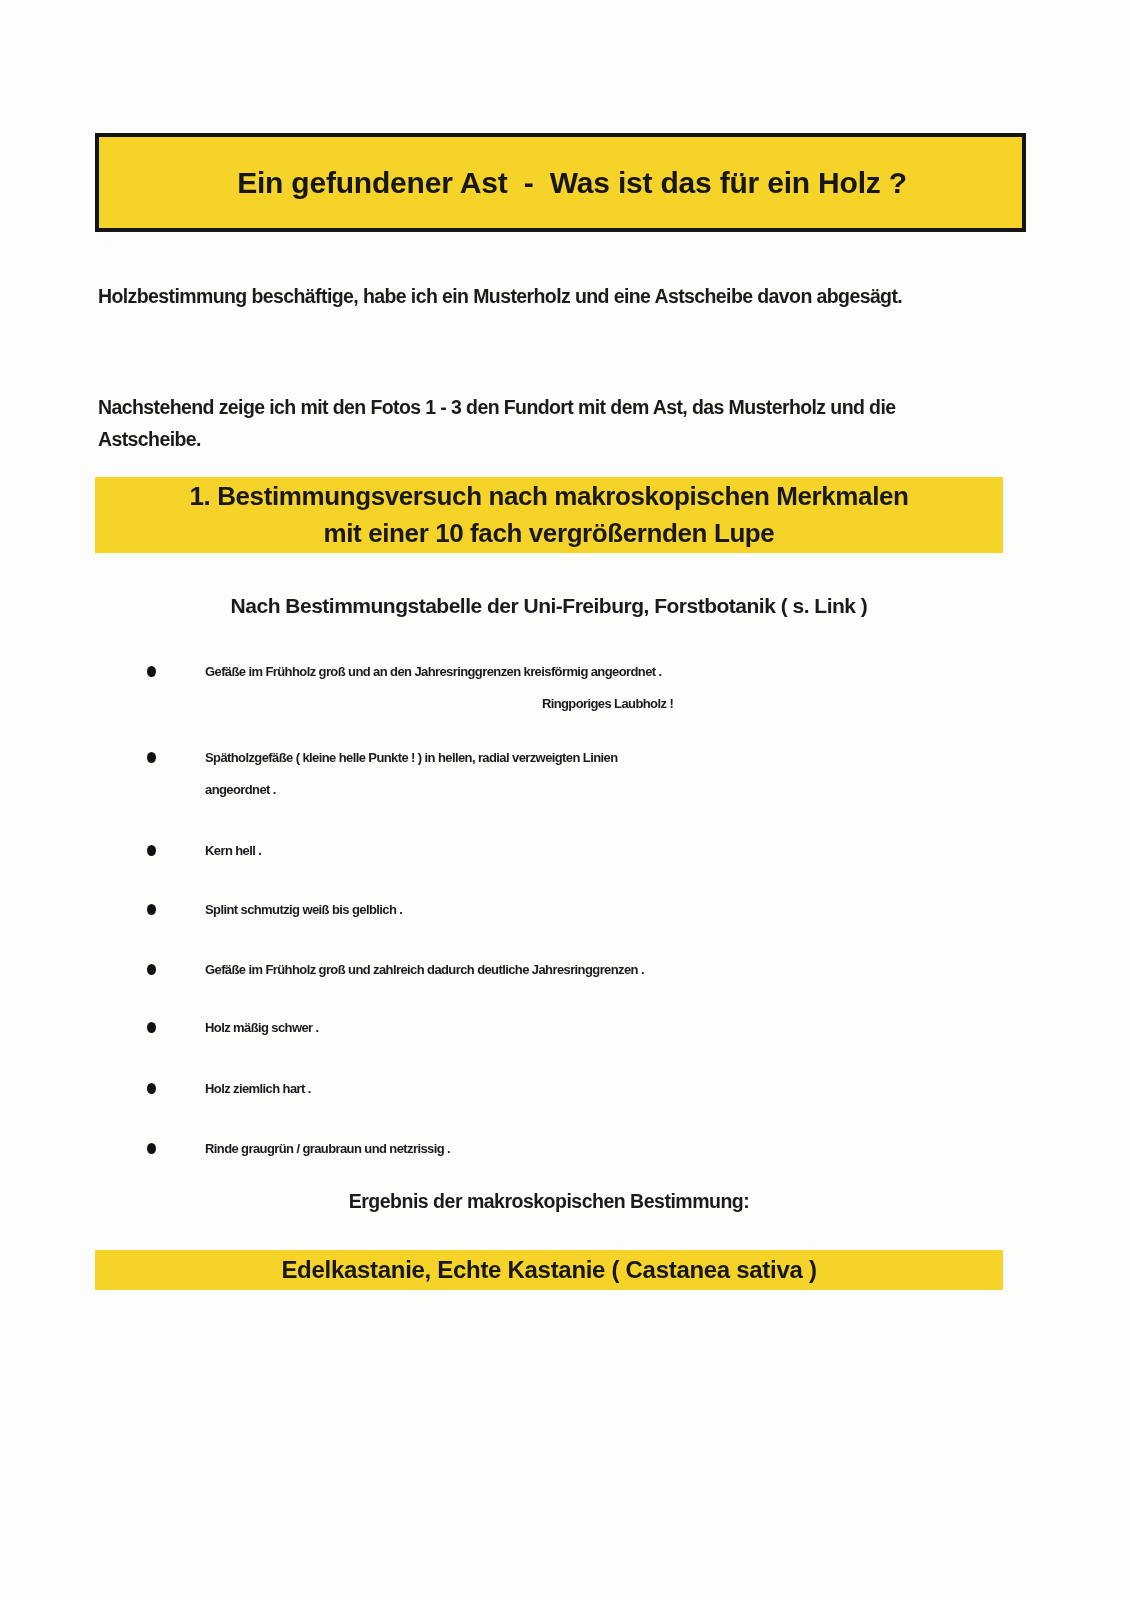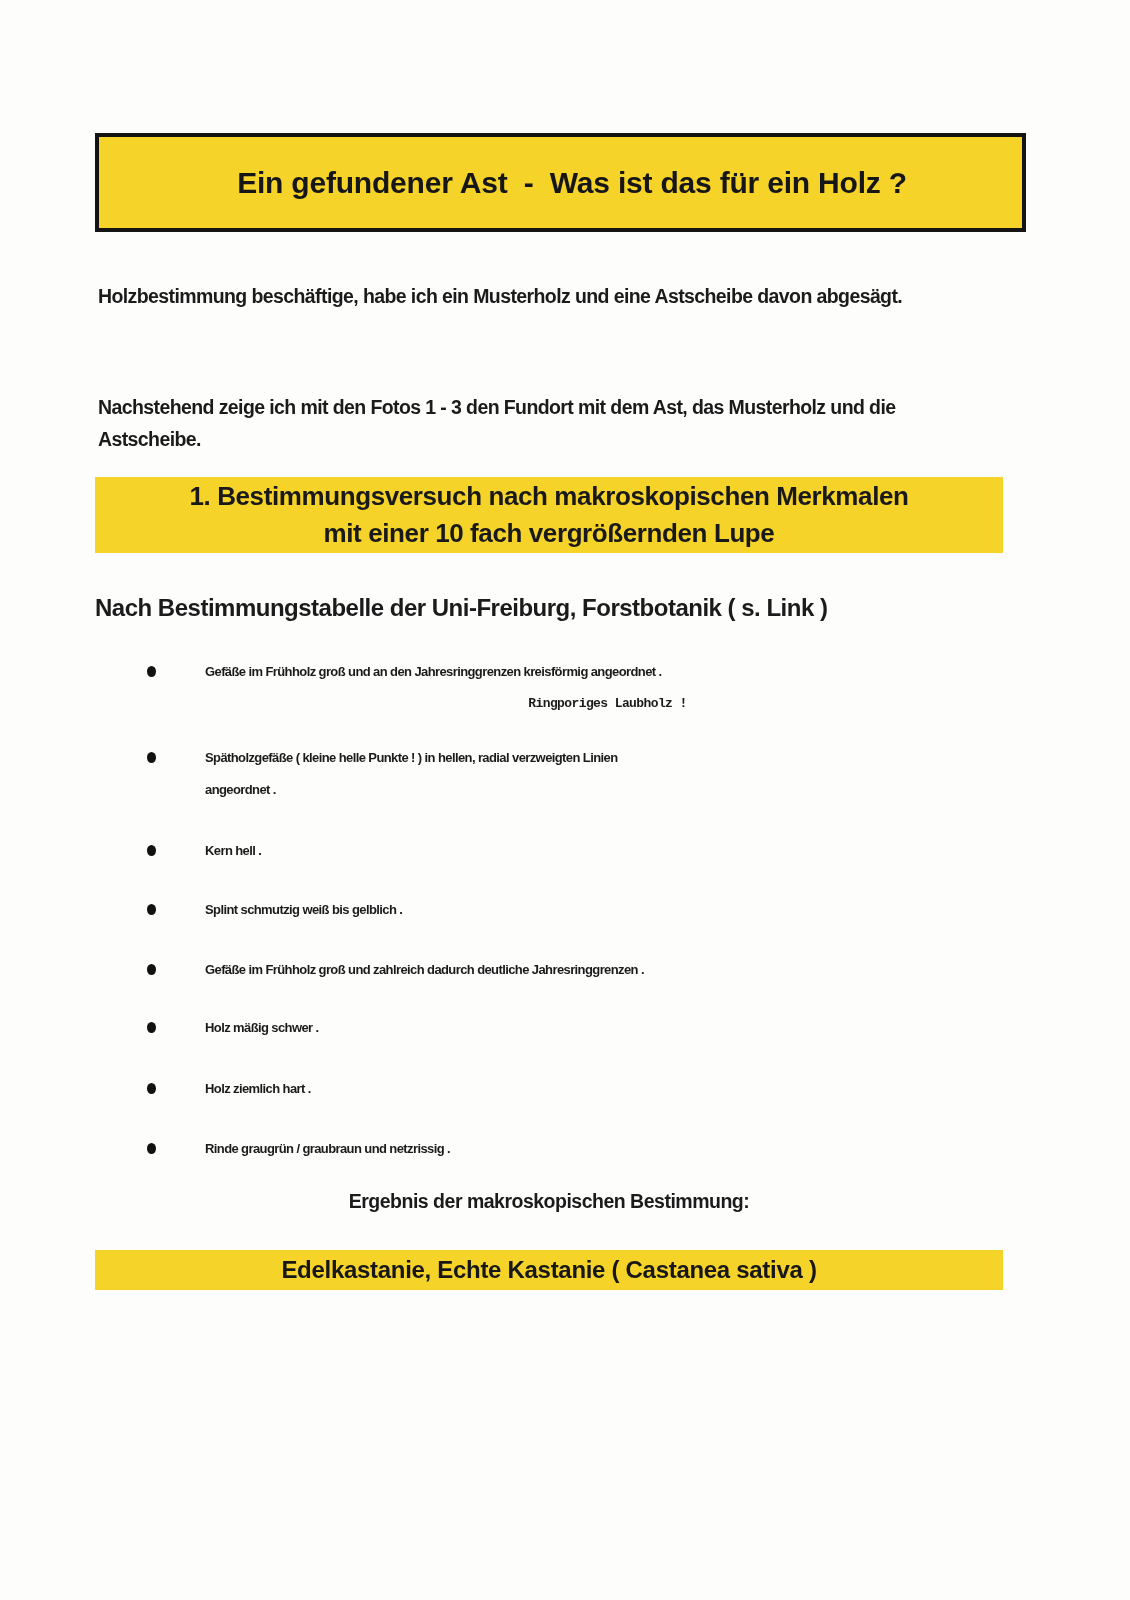"Nach Bestimmungstabelle der" .subheading { font-size: 24px -> 21px; text-align: left -> center }
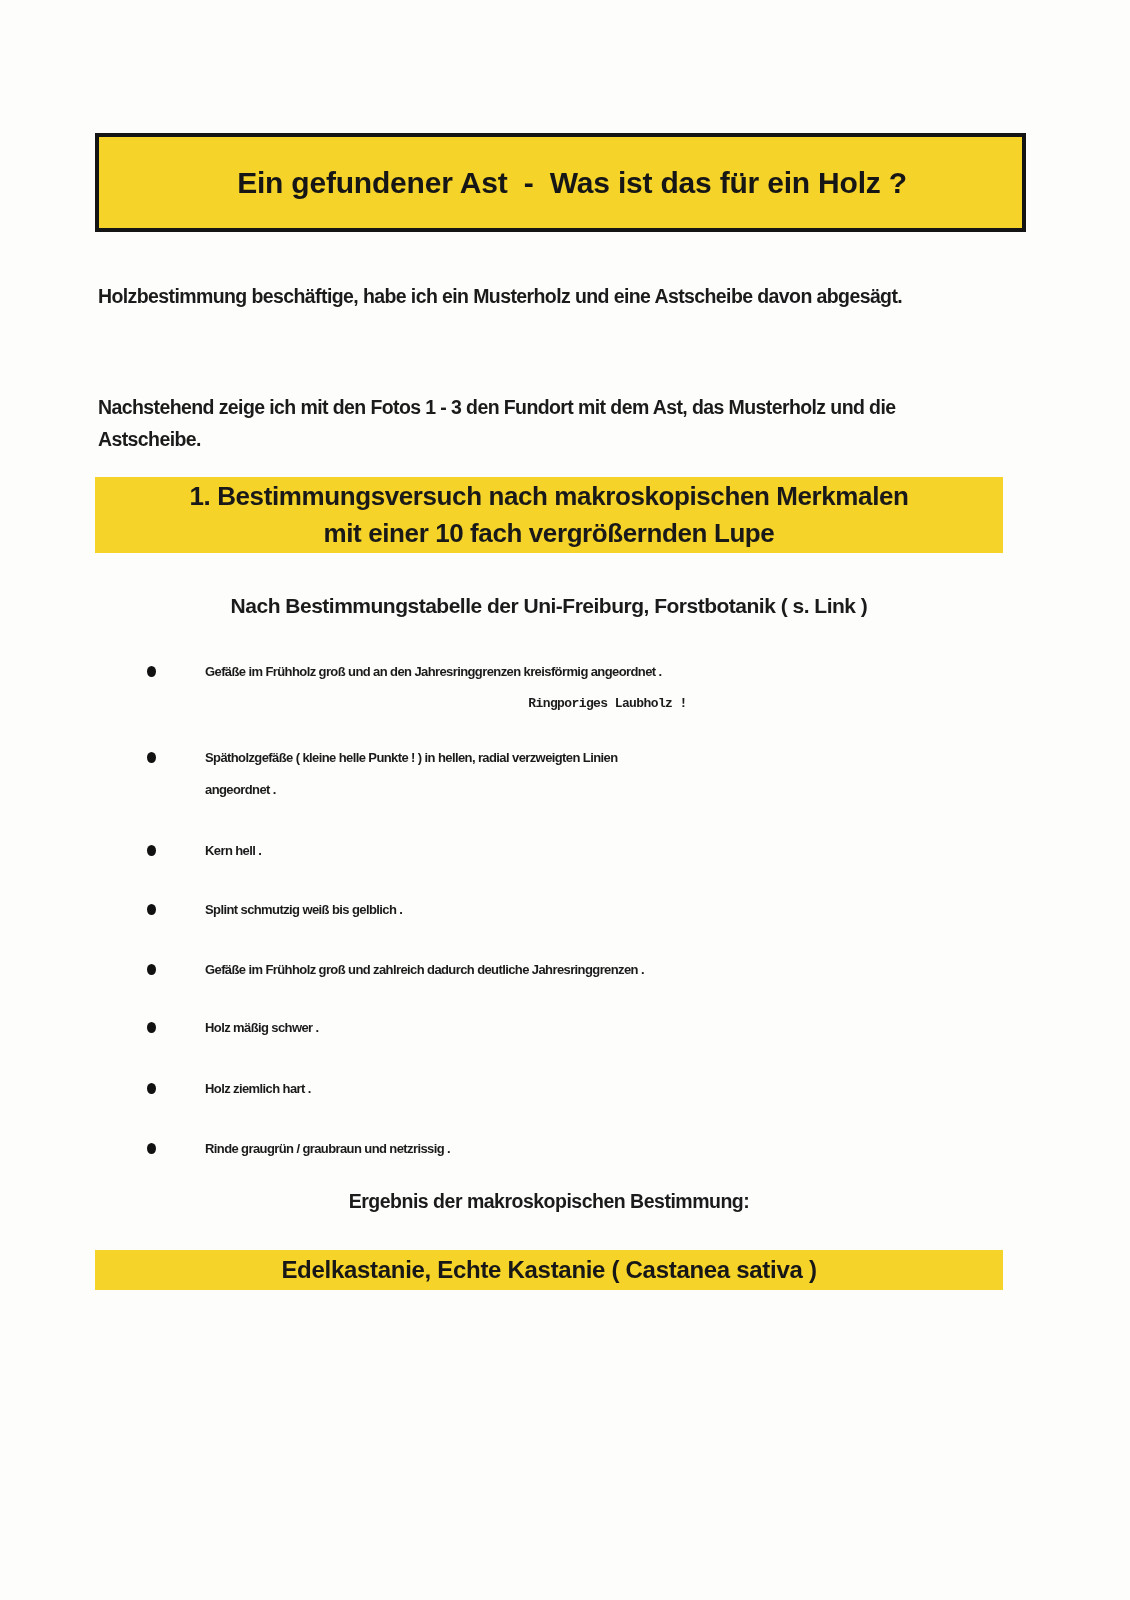"Ringporiges Laubholz !" .btext .centered { font-family: Liberation Mono, monospace -> none }
